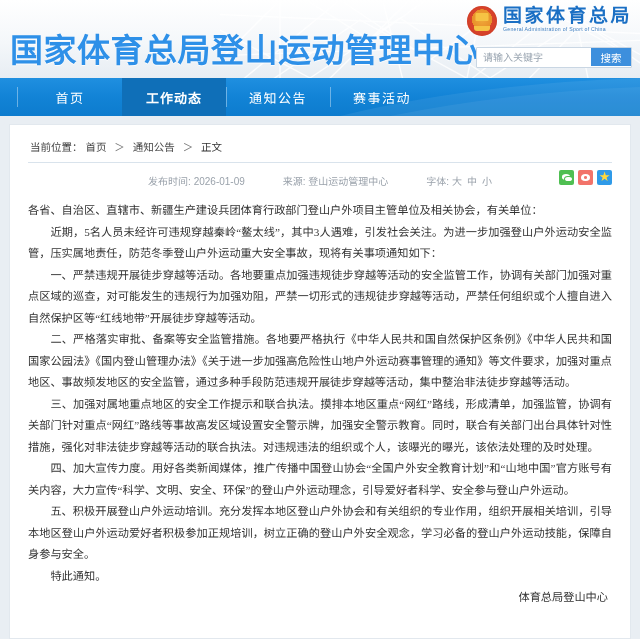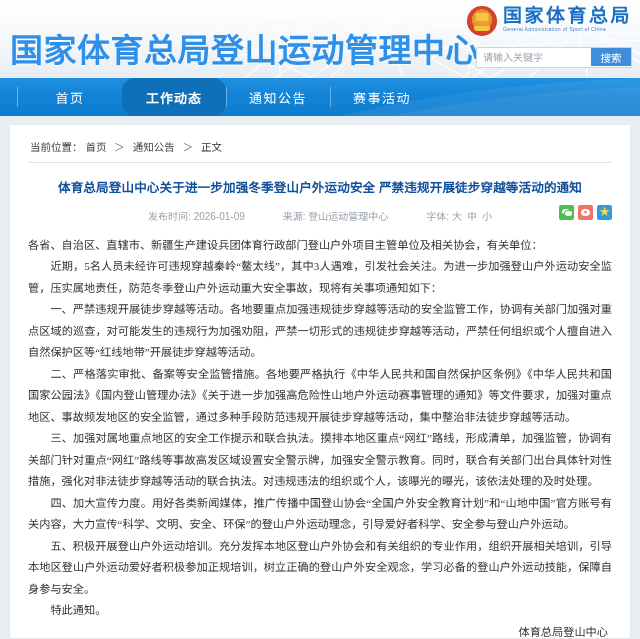"工作动态" .nav-item.active { border-radius: 13px -> none }
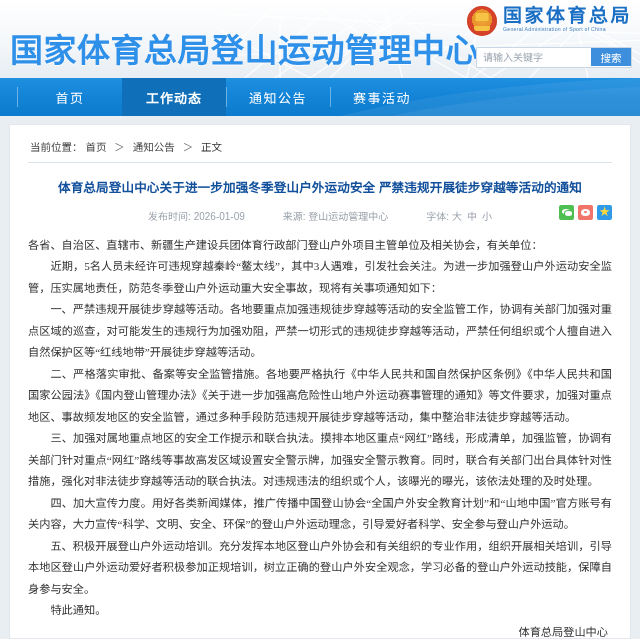"体育总局登山中心关于进一步加强冬季登山户外运动安全" div.article-title { html: <div>体育总局登山中心关于进一步加强冬季登山户外运动安全 严禁违规开展徒步穿越等活动的通知</div> -> none }
